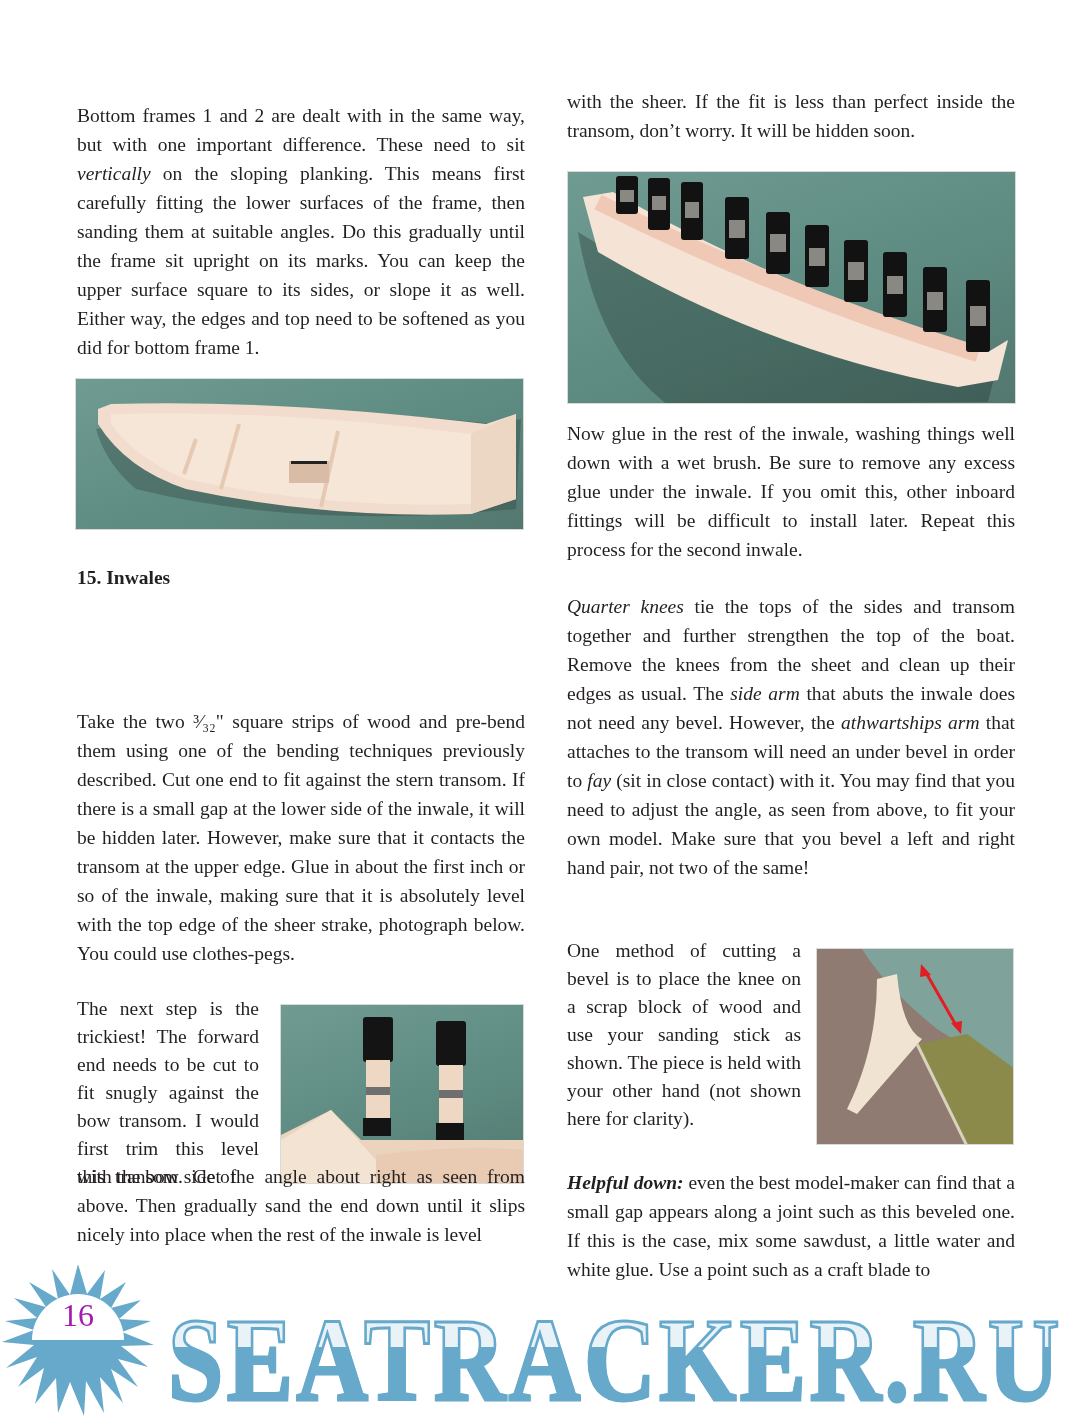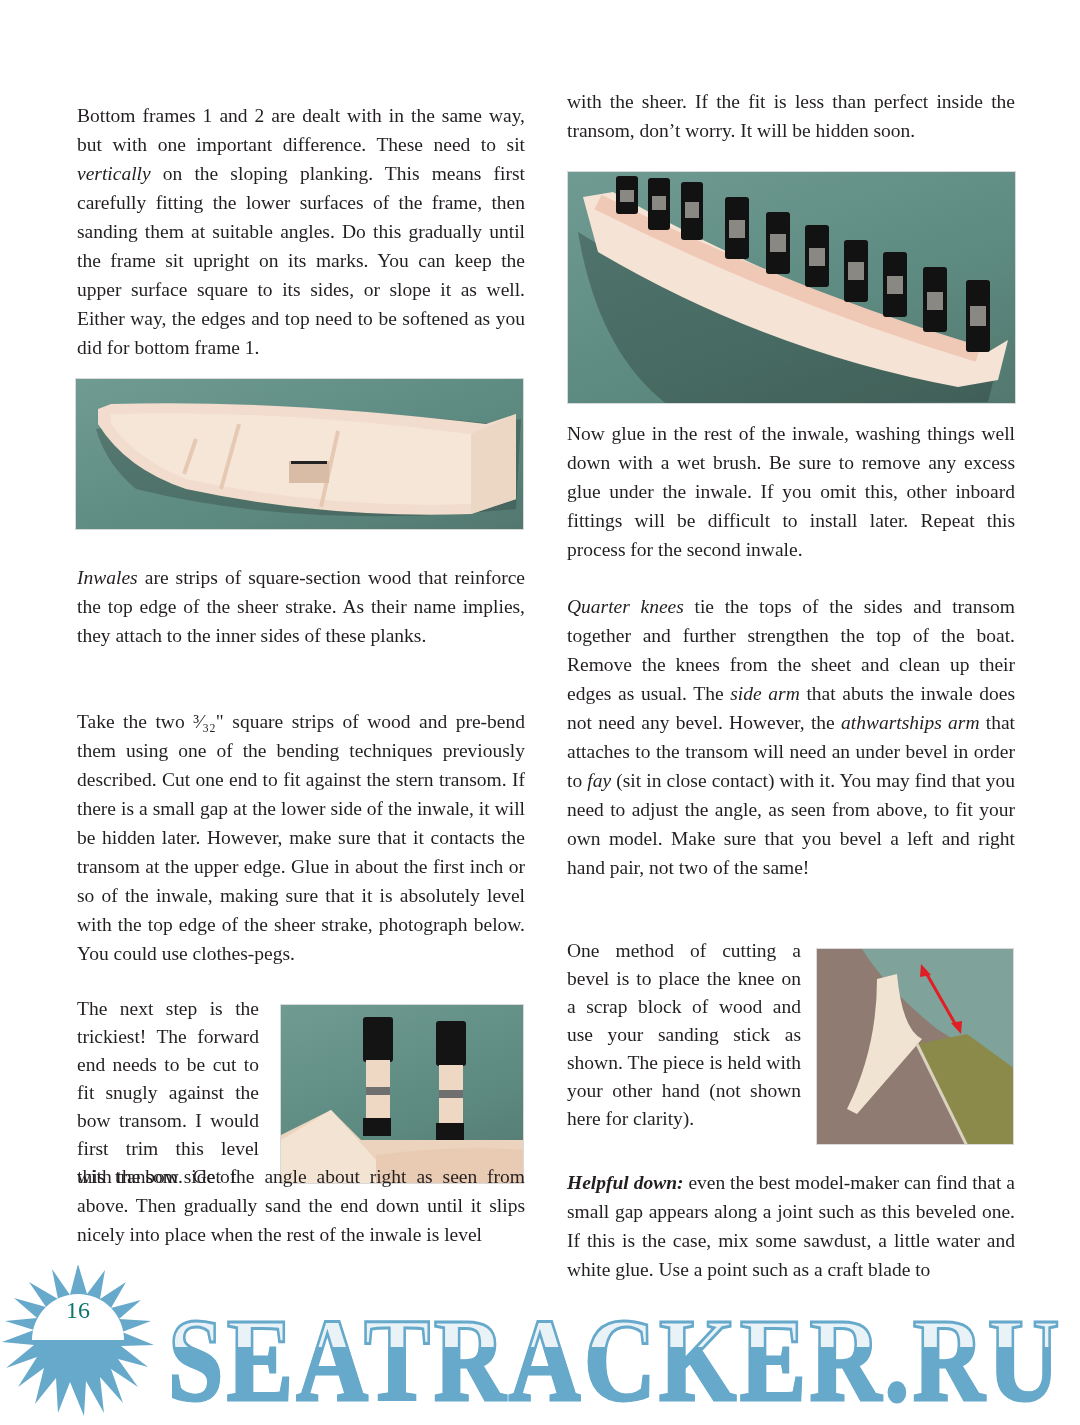"15. Inwales" h2 { html: none -> <h2>15. Inwales</h2> }
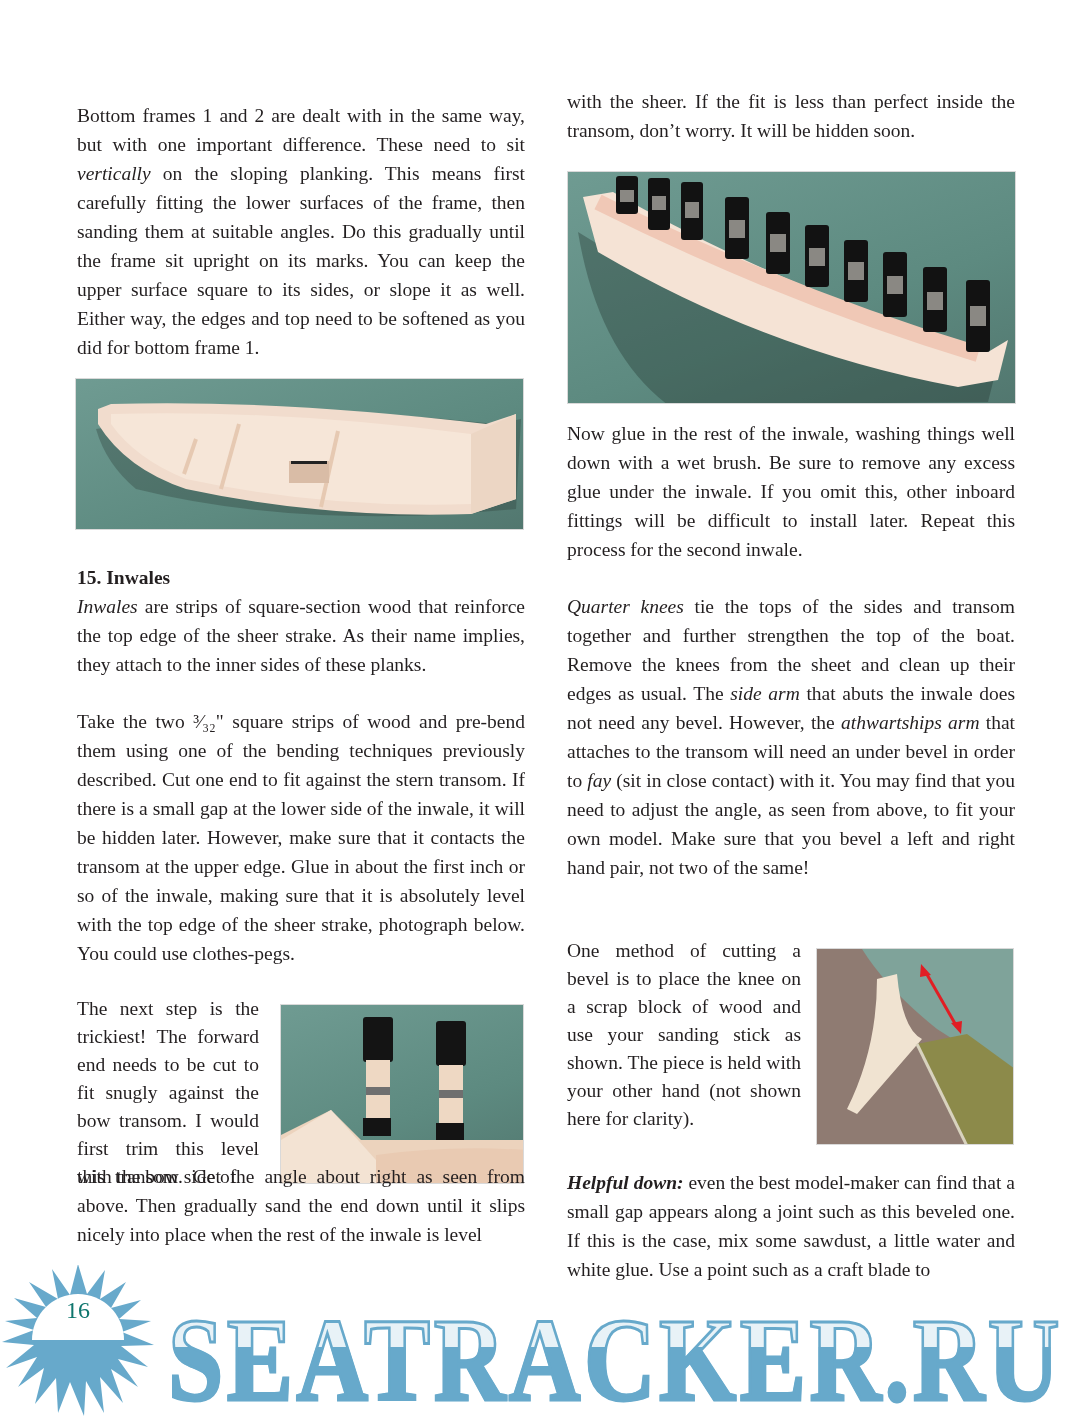"Inwales are strips of square-section" p { html: <p><em>Inwales</em><span> are strips of square-section wood that reinforce the top edge of the sheer strake. As their name implies, they attach to the inner sides of these planks.</span></p> -> none }
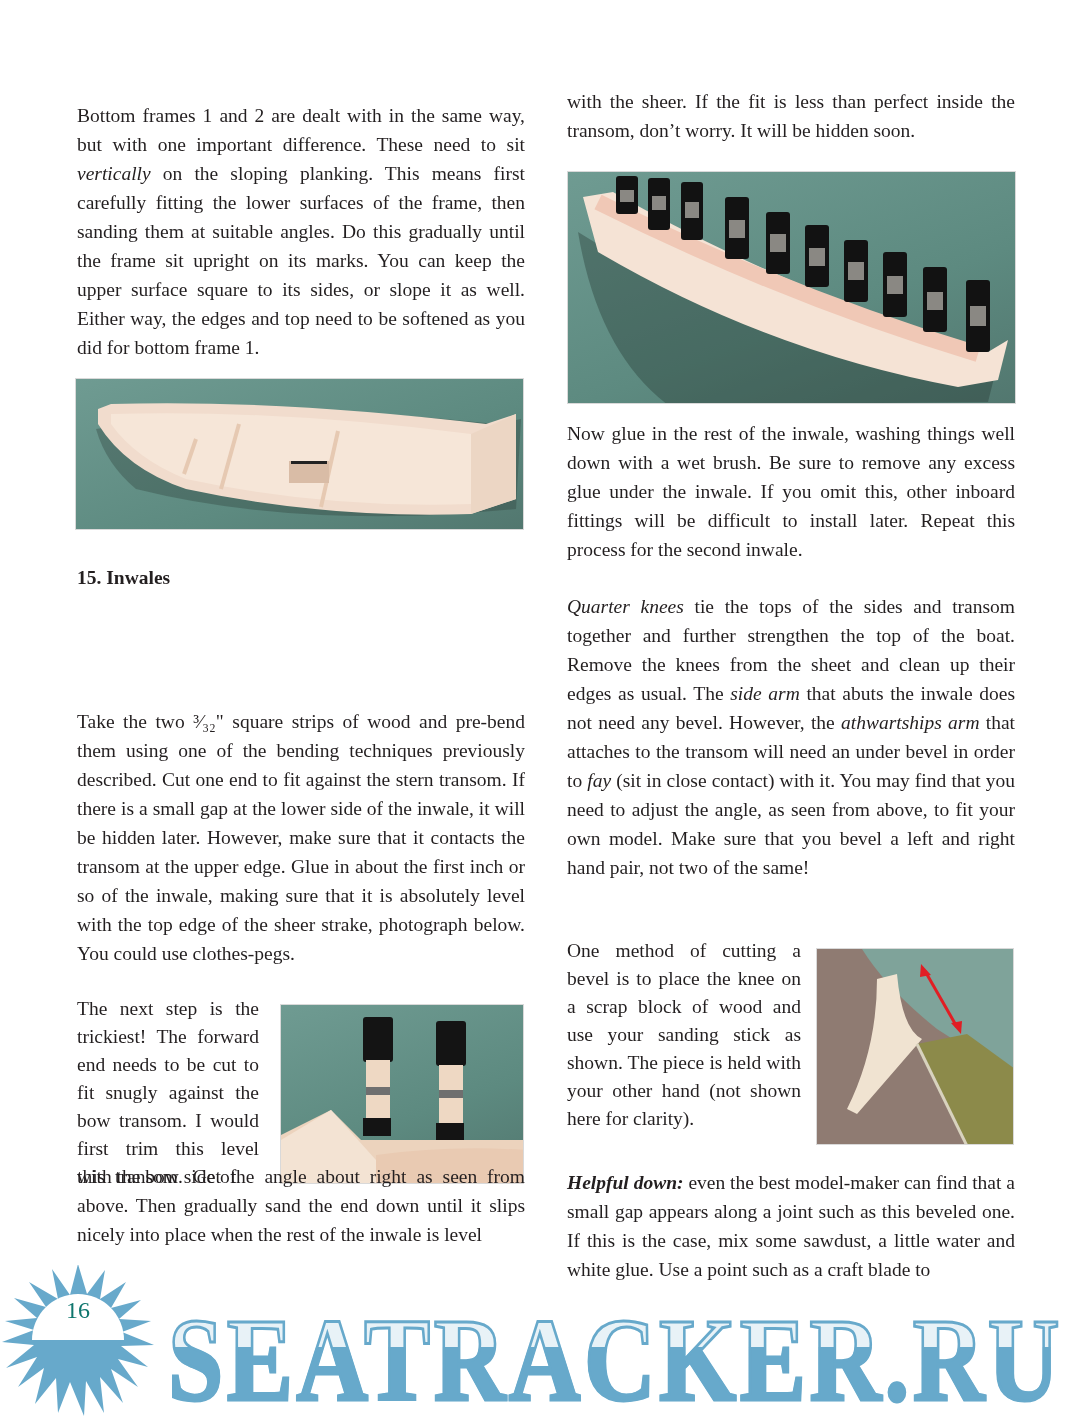"16" div { color: #0f766e -> #a21caf; font-size: 24px -> 32px }
